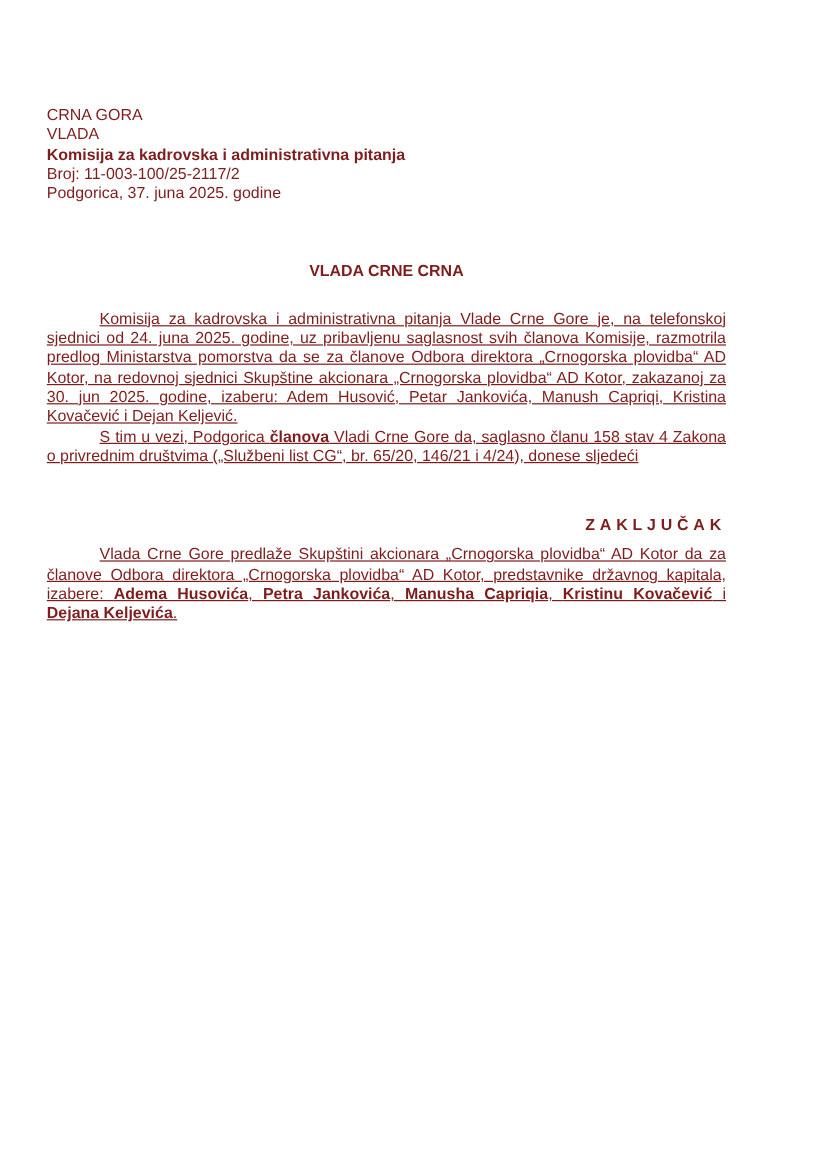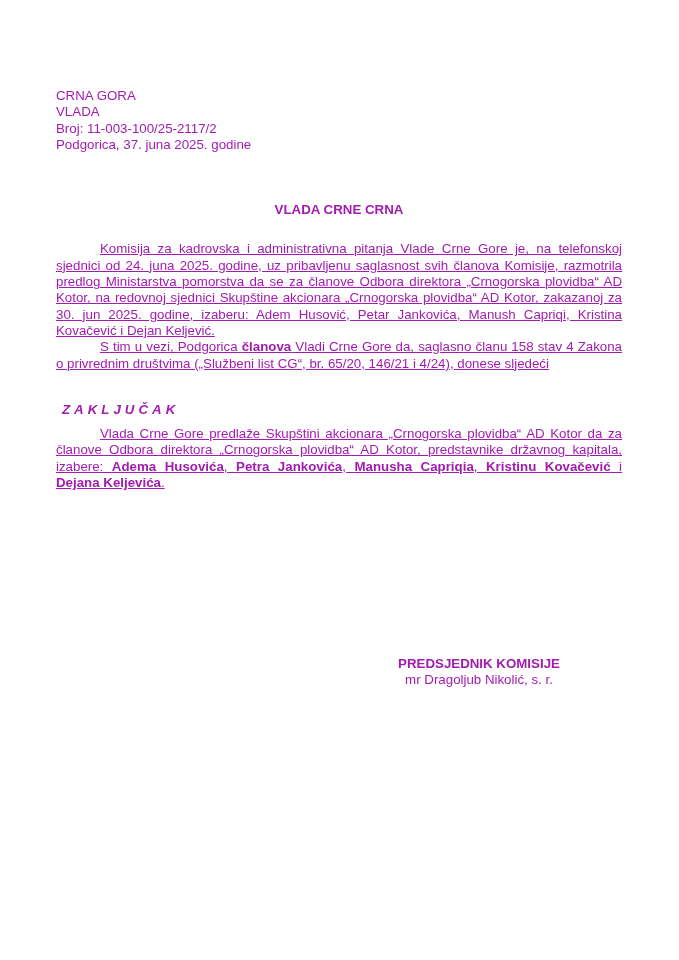"CRNA GORA" .page { color: #a21caf -> #7f1d1d; left: 56px -> 39px }
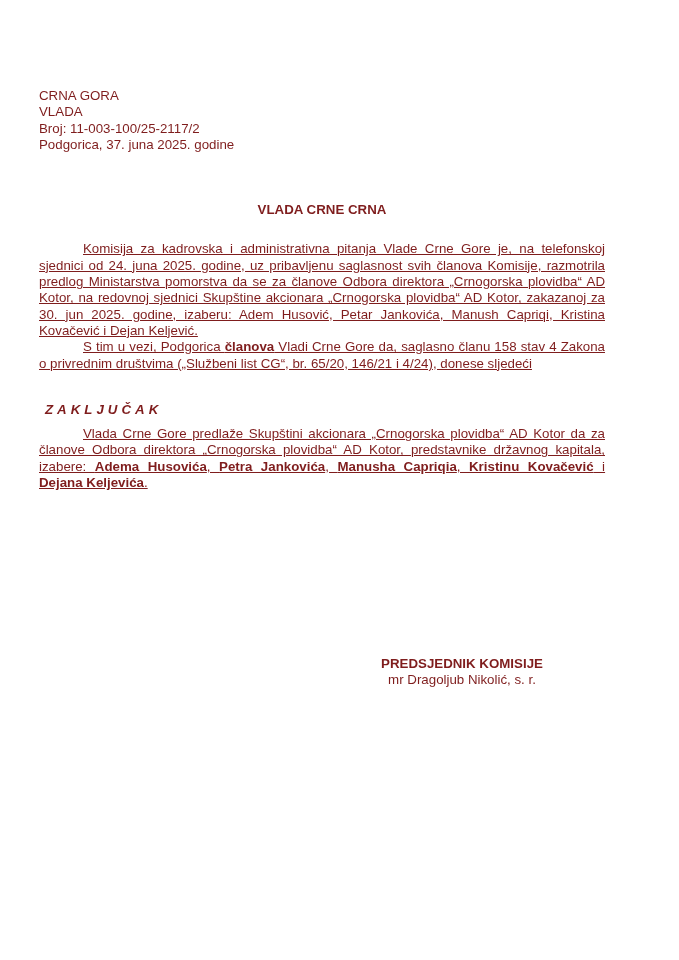"Komisija za kadrovska i administrativna pitanja" div.b { html: none -> <div>Komisija za kadrovska i administrativna pitanja</div> }
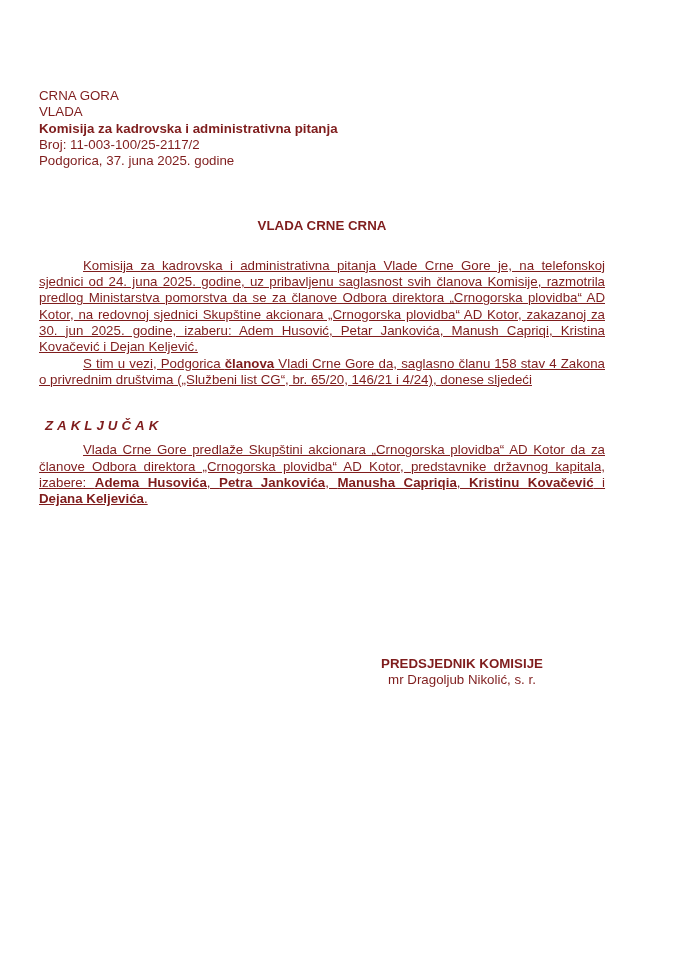"ZAKLJUČAK" .concl-title { font-style: italic -> none; margin-top: 30px -> 42px; text-align: left -> right }
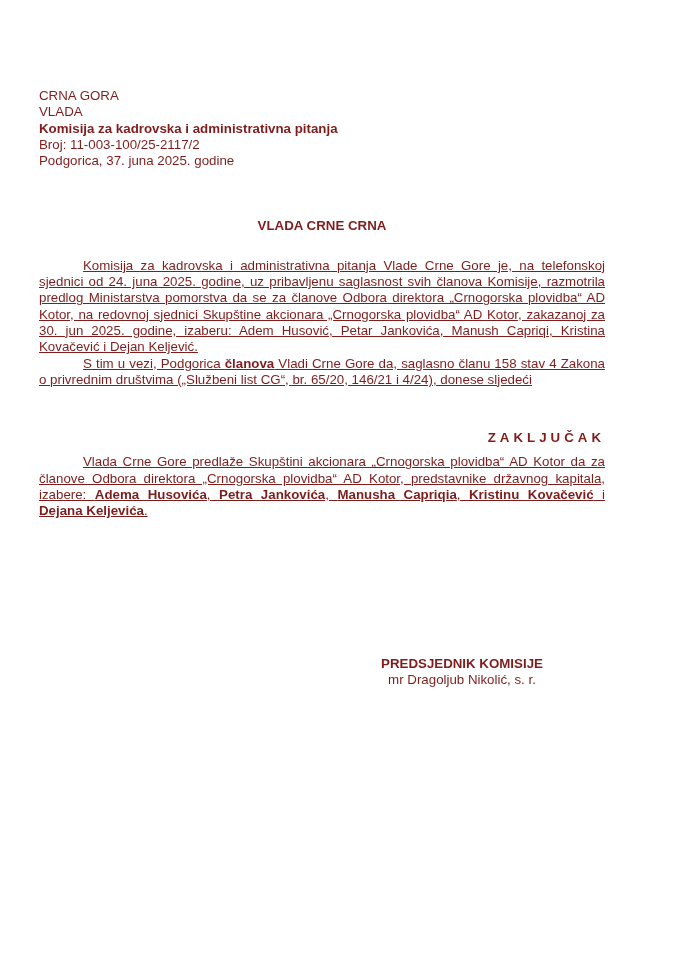"PREDSJEDNIK KOMISIJE" div.sig { html: <div> <div>PREDSJEDNIK KOMISIJE</div> <div>mr Dragoljub Nikolić, s. r.</div> </div> -> none }
